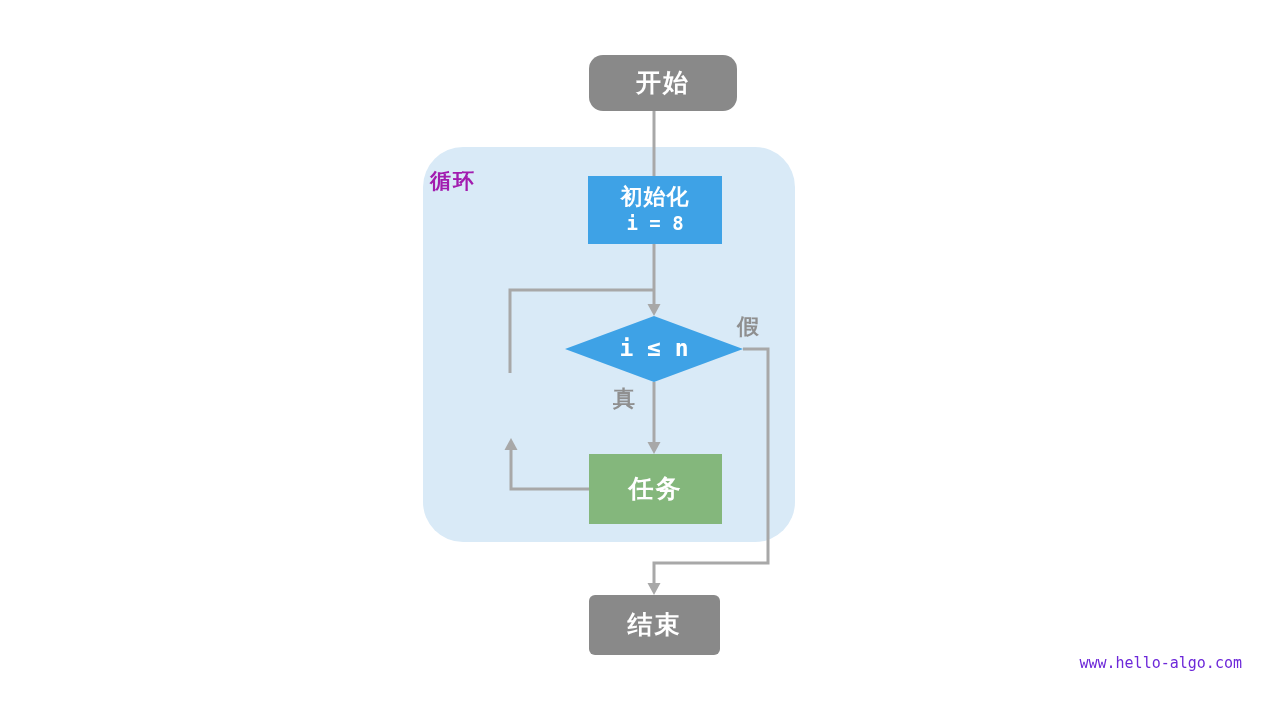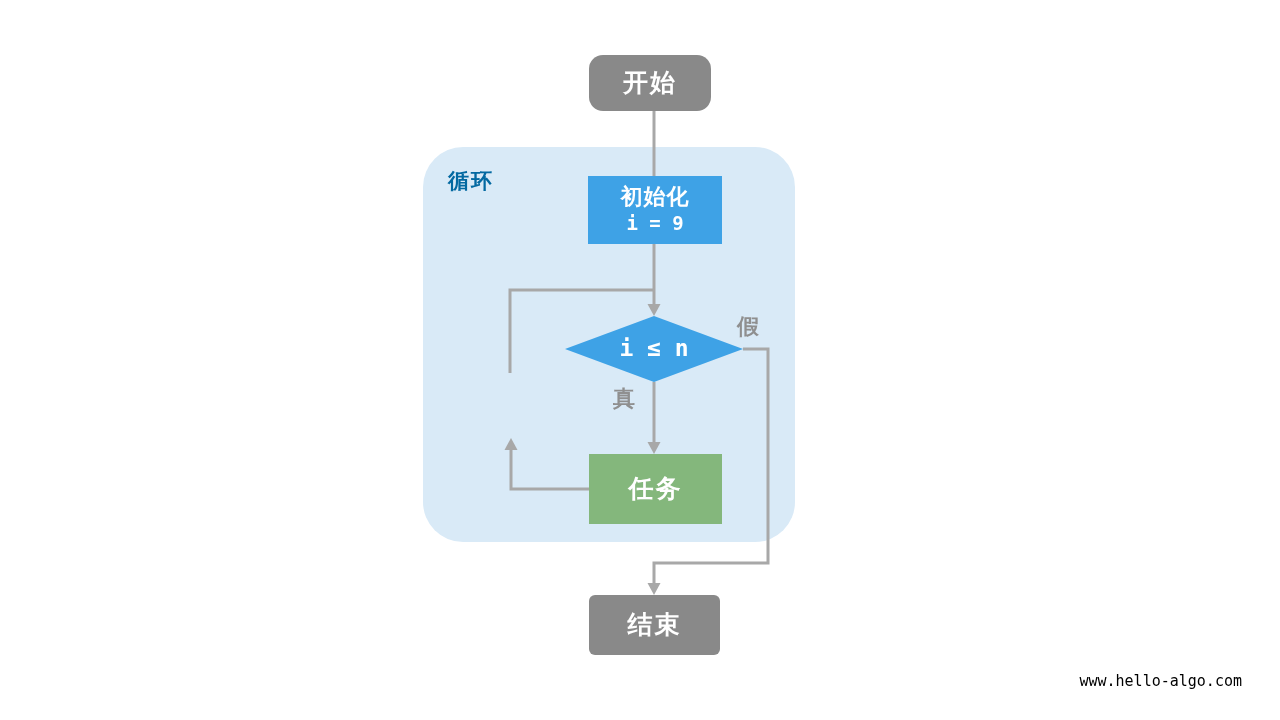"开始" .node-start { width: 122px -> 148px }
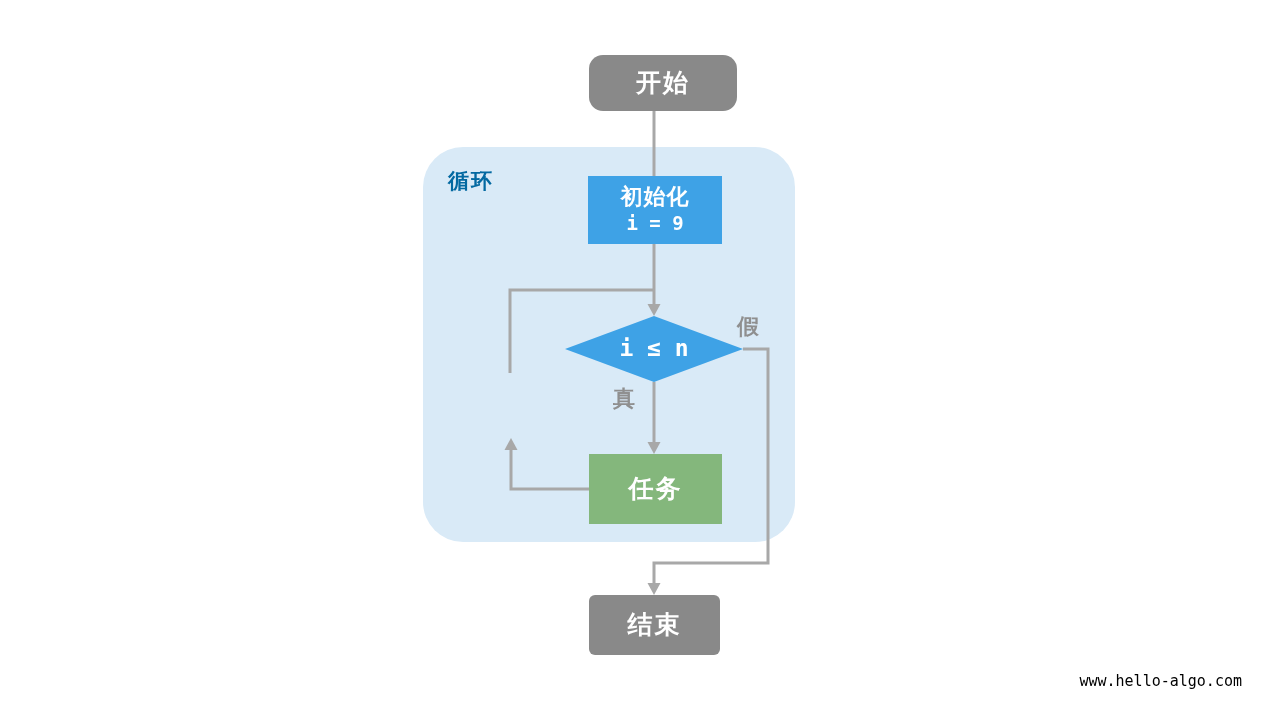"循环" .loop-label { color: #0369a1 -> #a21caf; left: 448px -> 430px }
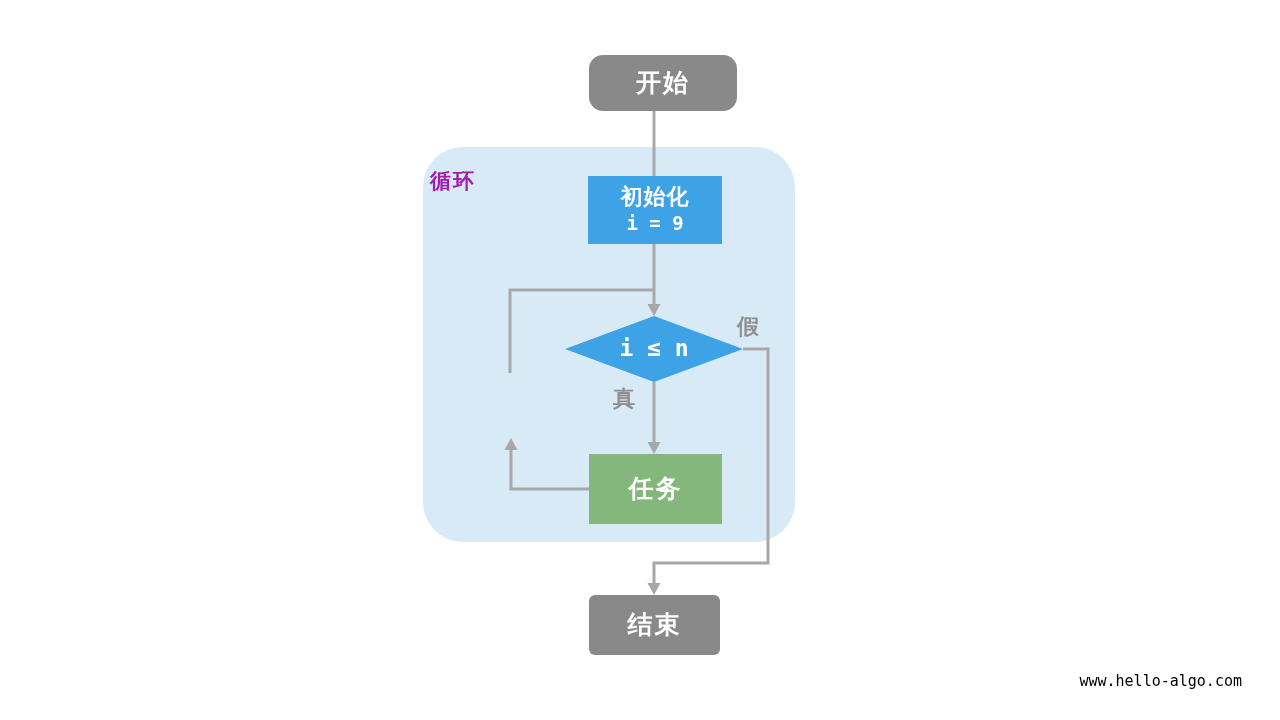"i = 9" span.node-code { text: 9 -> 8 }
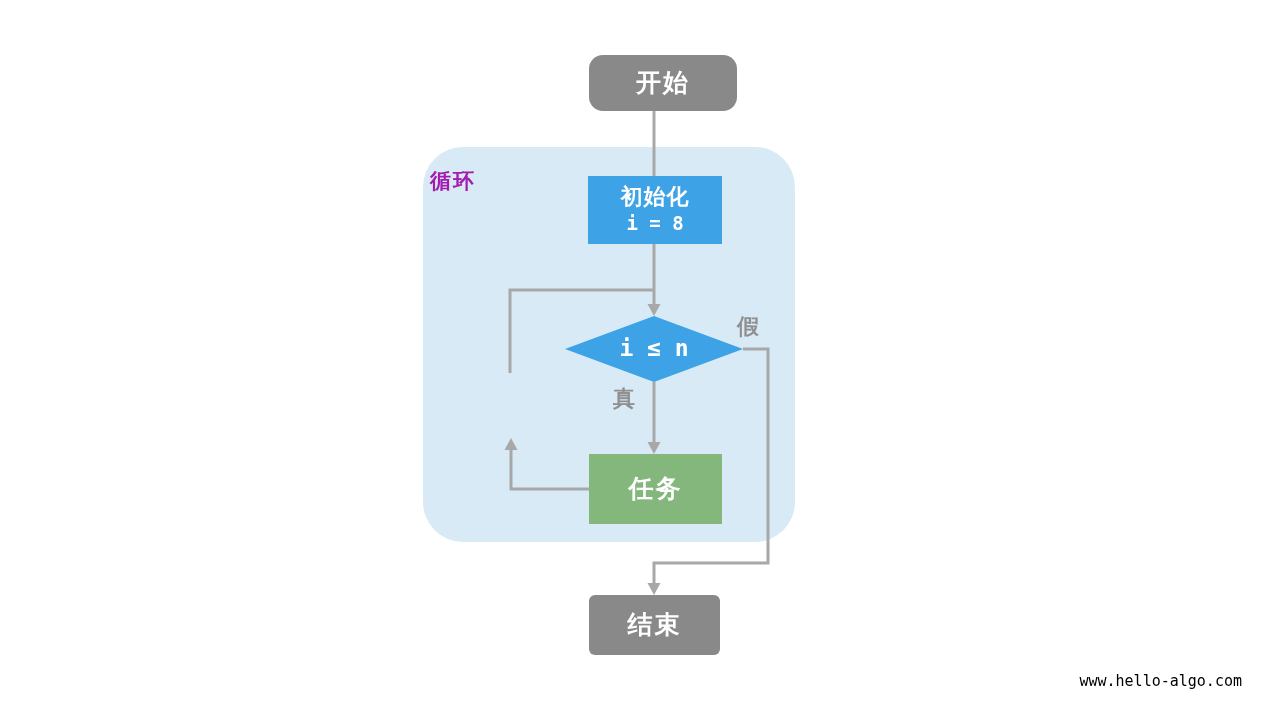"www.hello-algo.com" .watermark { color: #000000 -> #6d28d9; top: 672px -> 654px }
